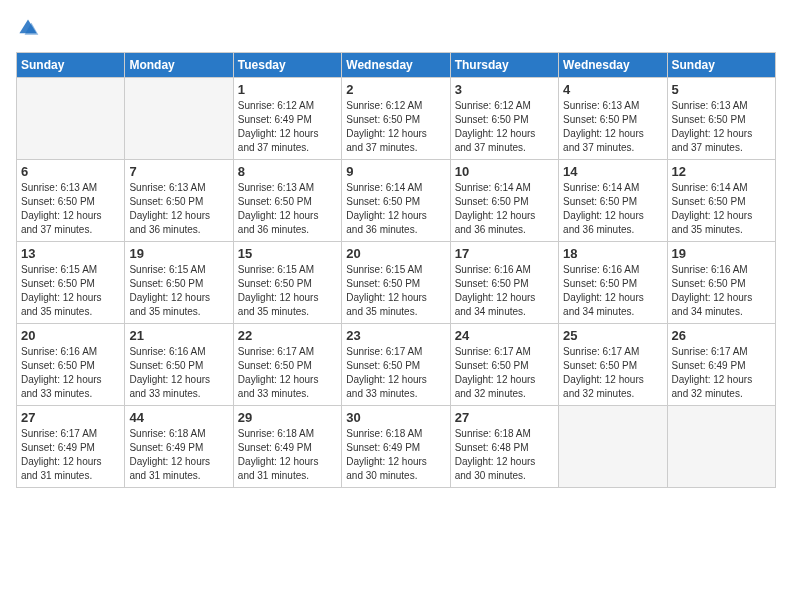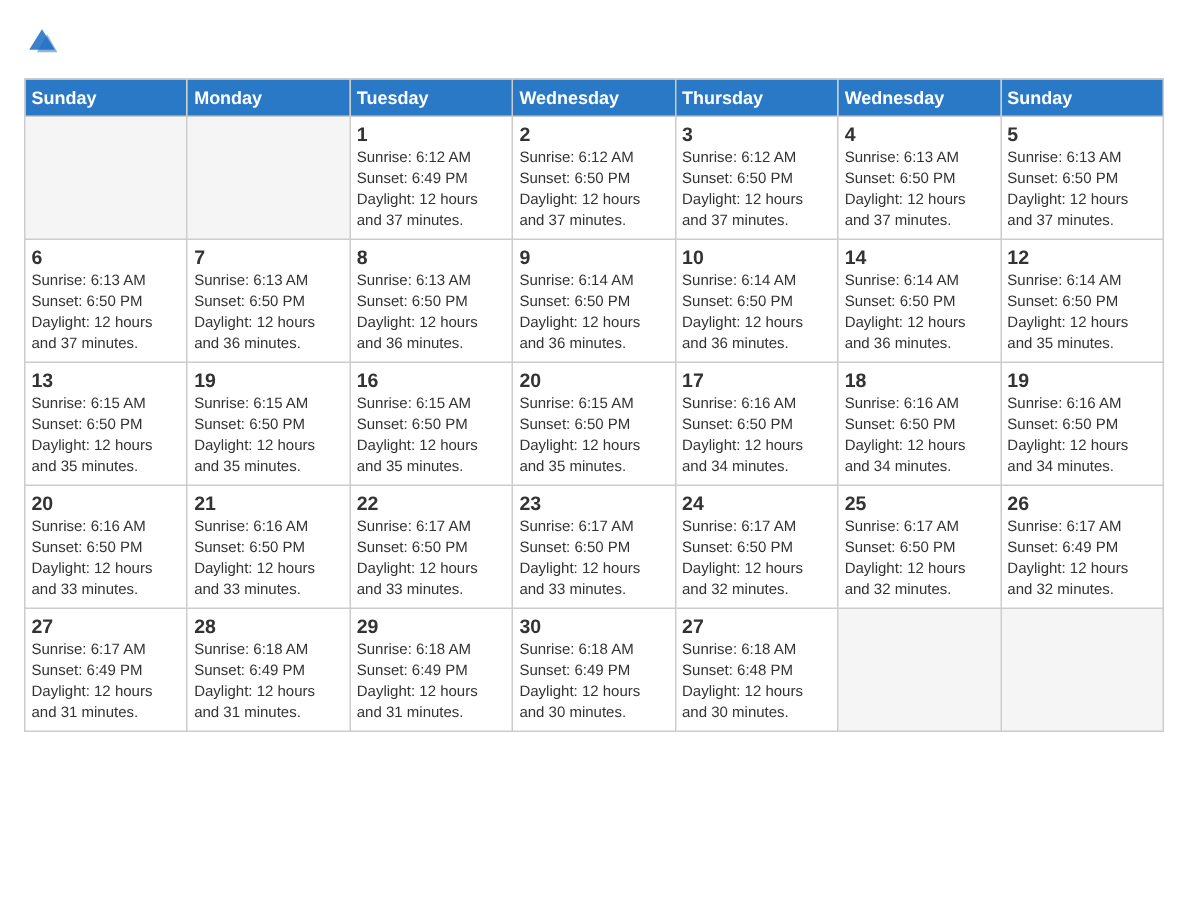"16" span.day-number { text: 16 -> 15 }
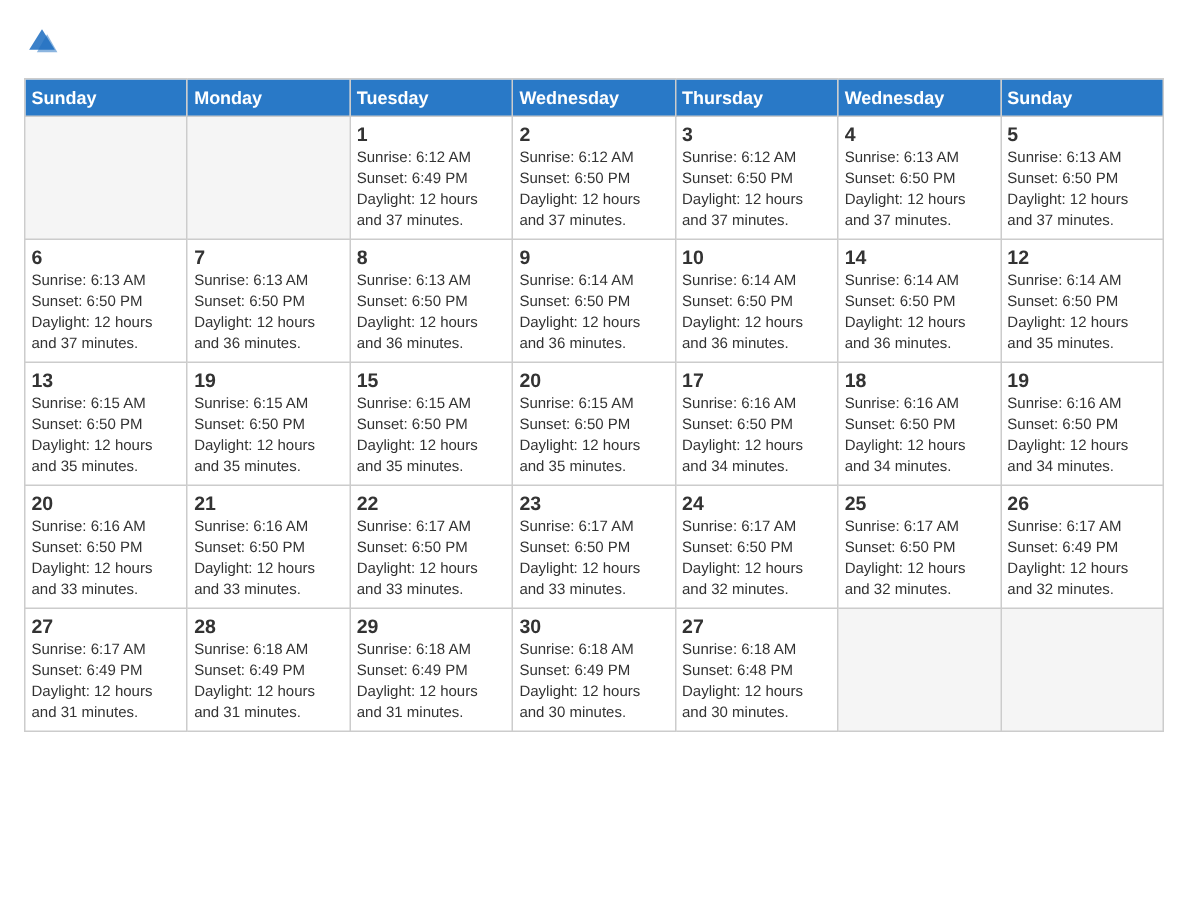"28" span.day-number { text: 28 -> 44 }
